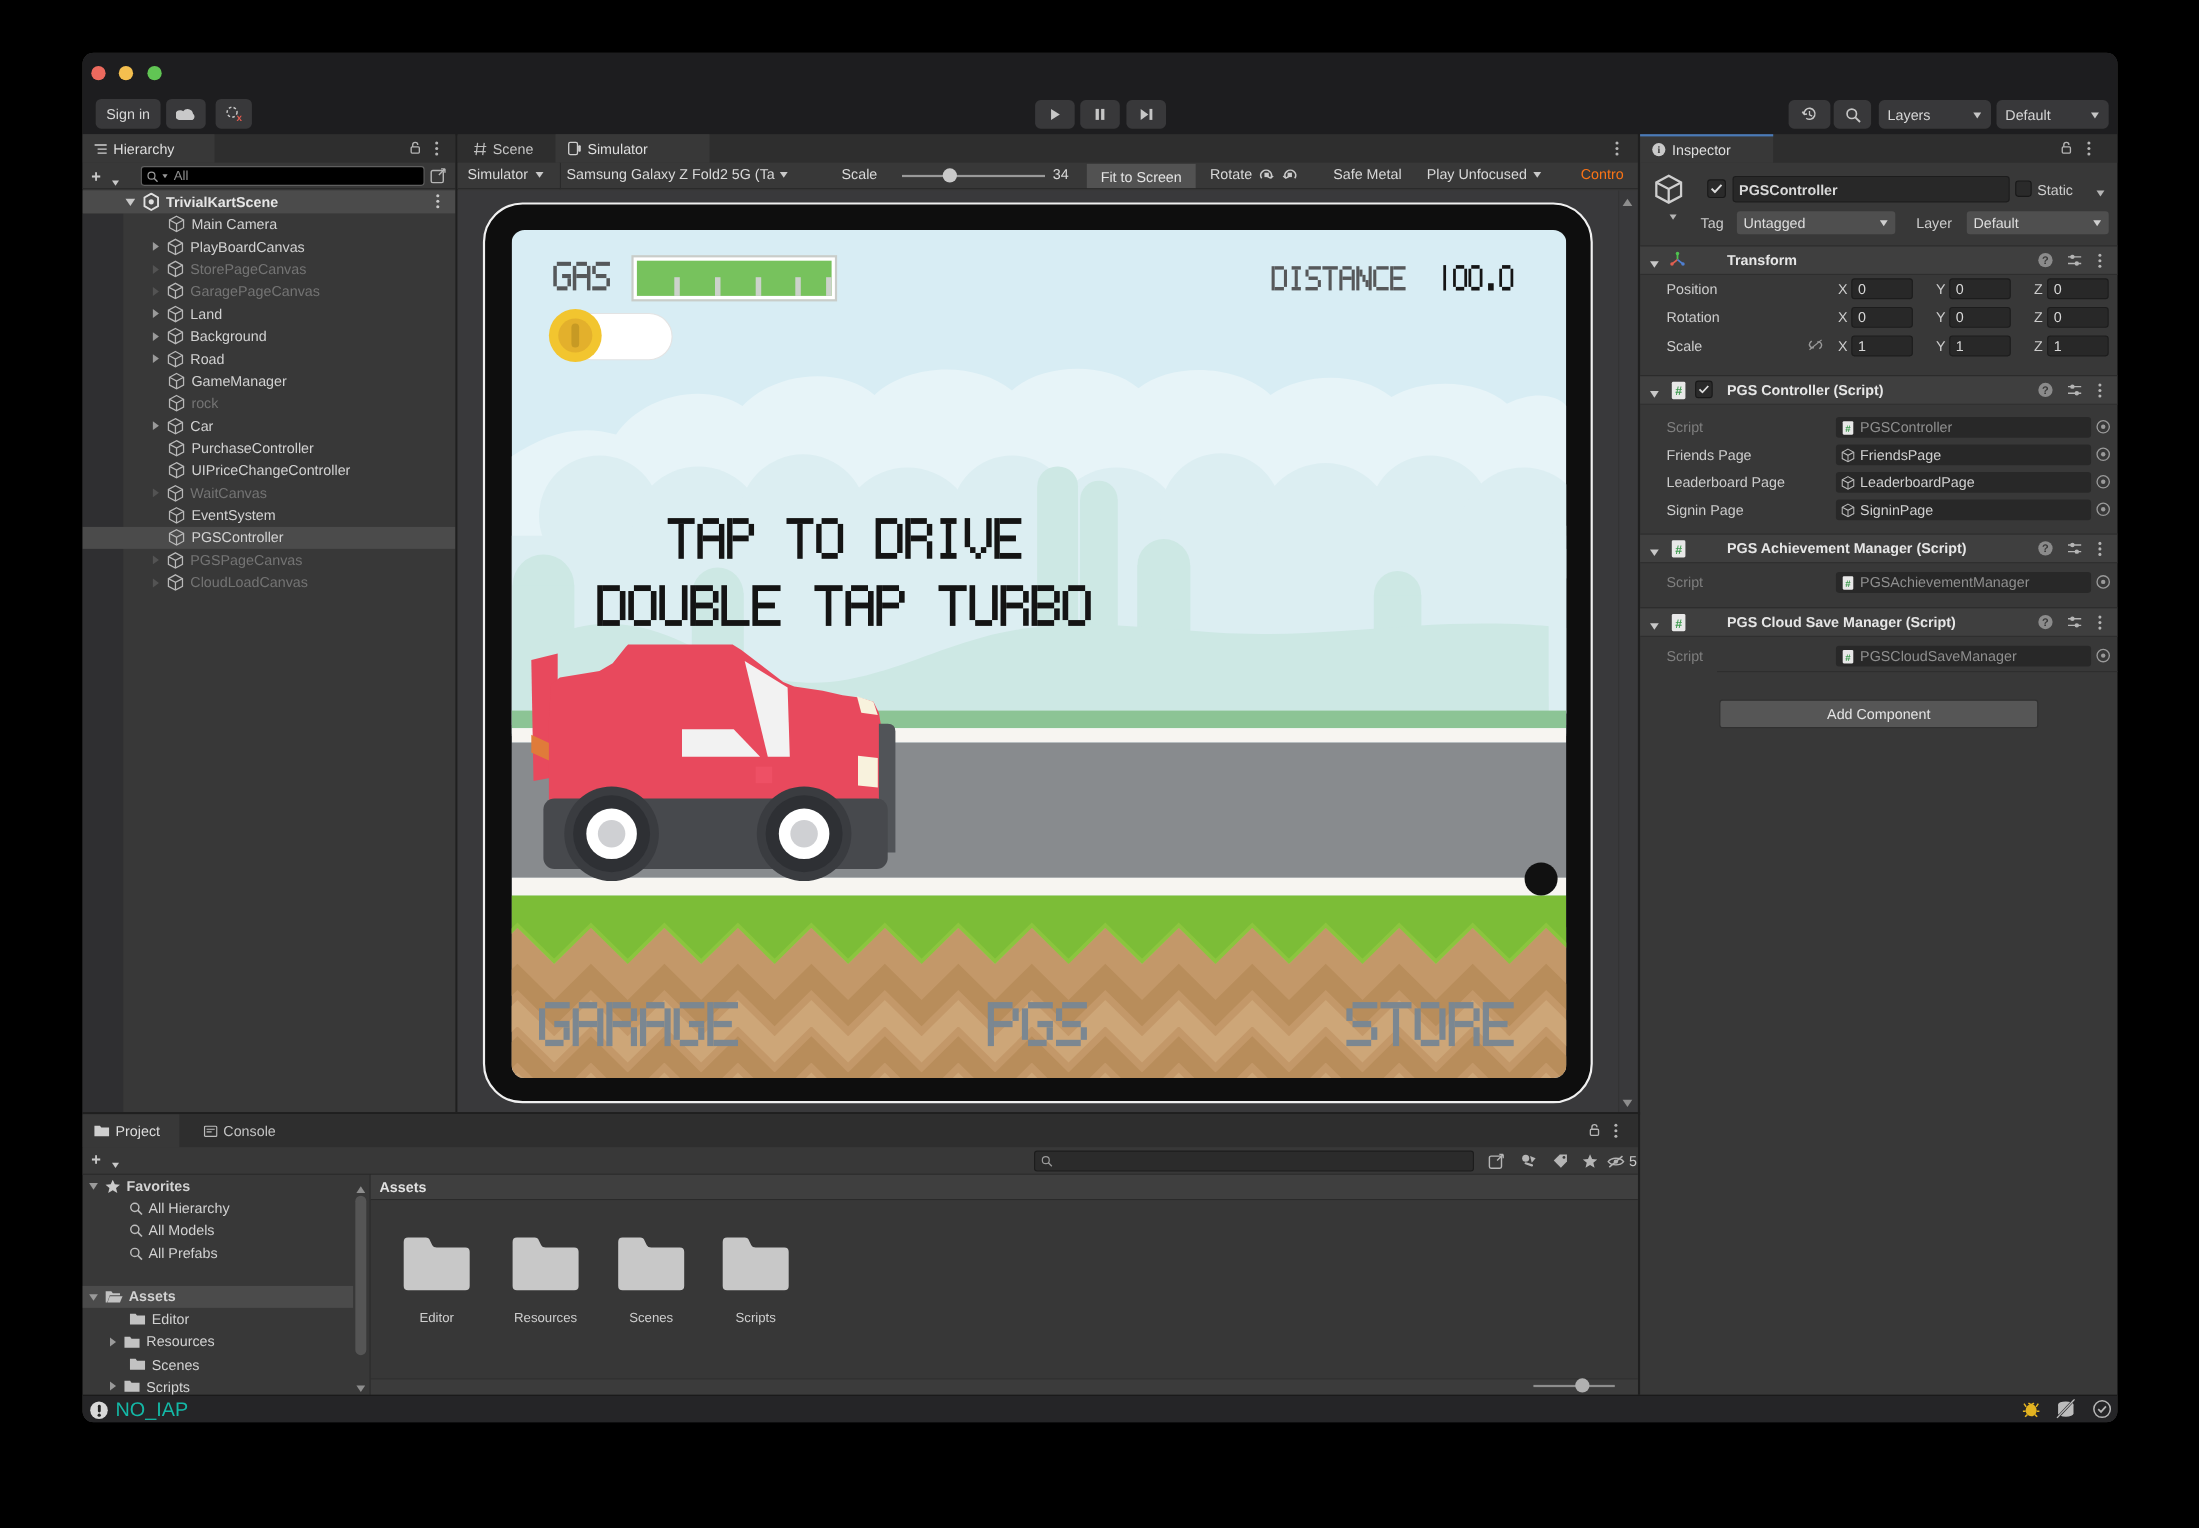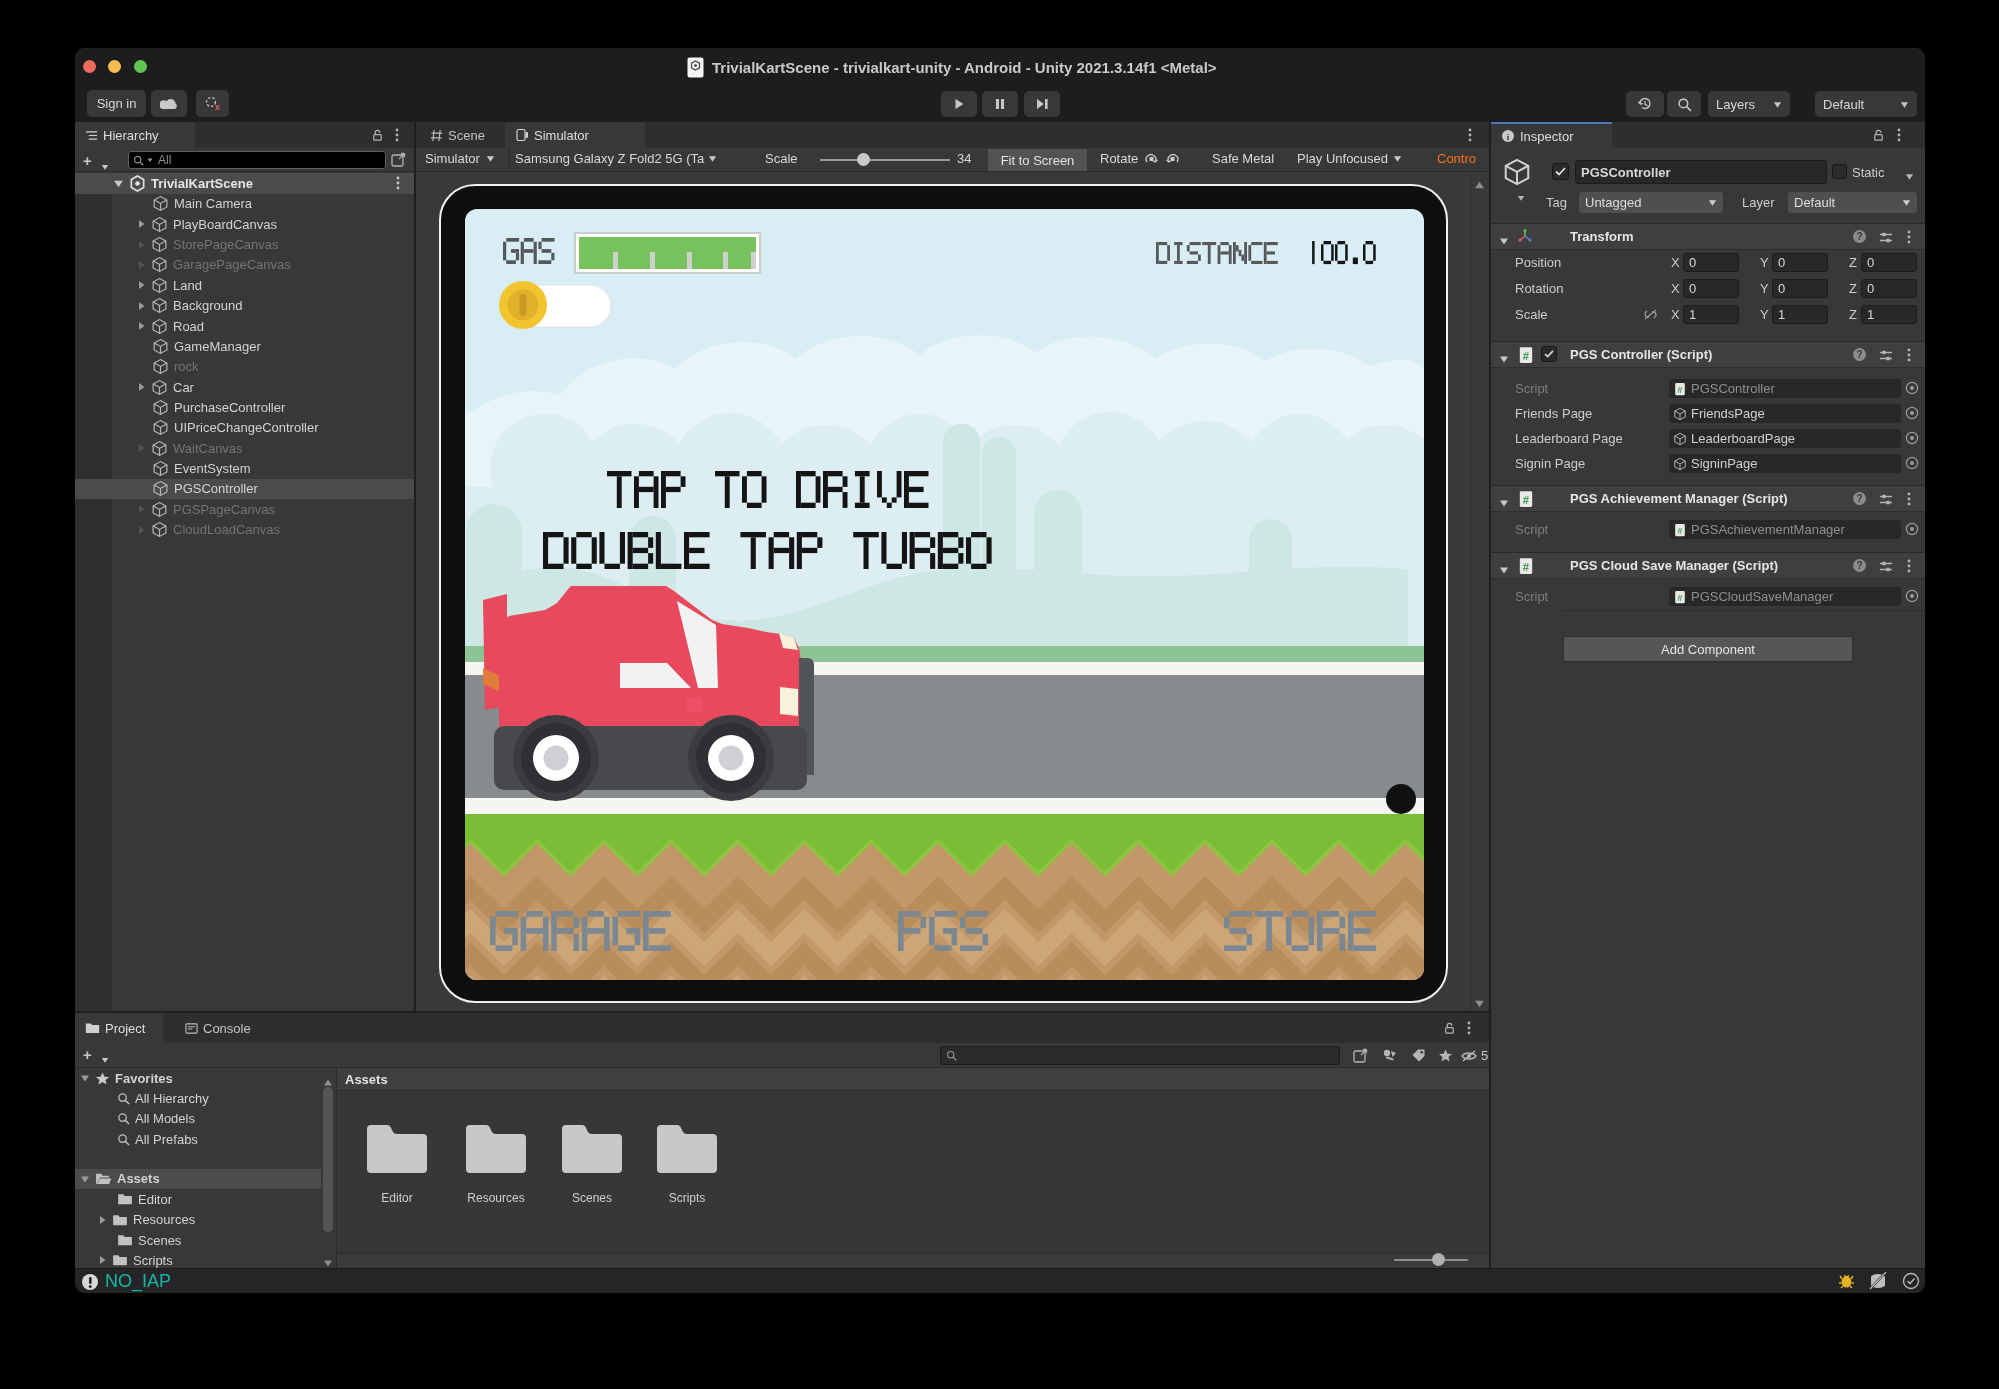"TrivialKartScene - trivialkart-unity -" div.abs { html: <div> <svg> <rect></rect> <g> <path></path> <circle></circle> </g> </svg> <span>TrivialKartScene - trivialkart-unity - Android - Unity 2021.3.14f1 &lt;Metal&gt;</span> </div> -> none }
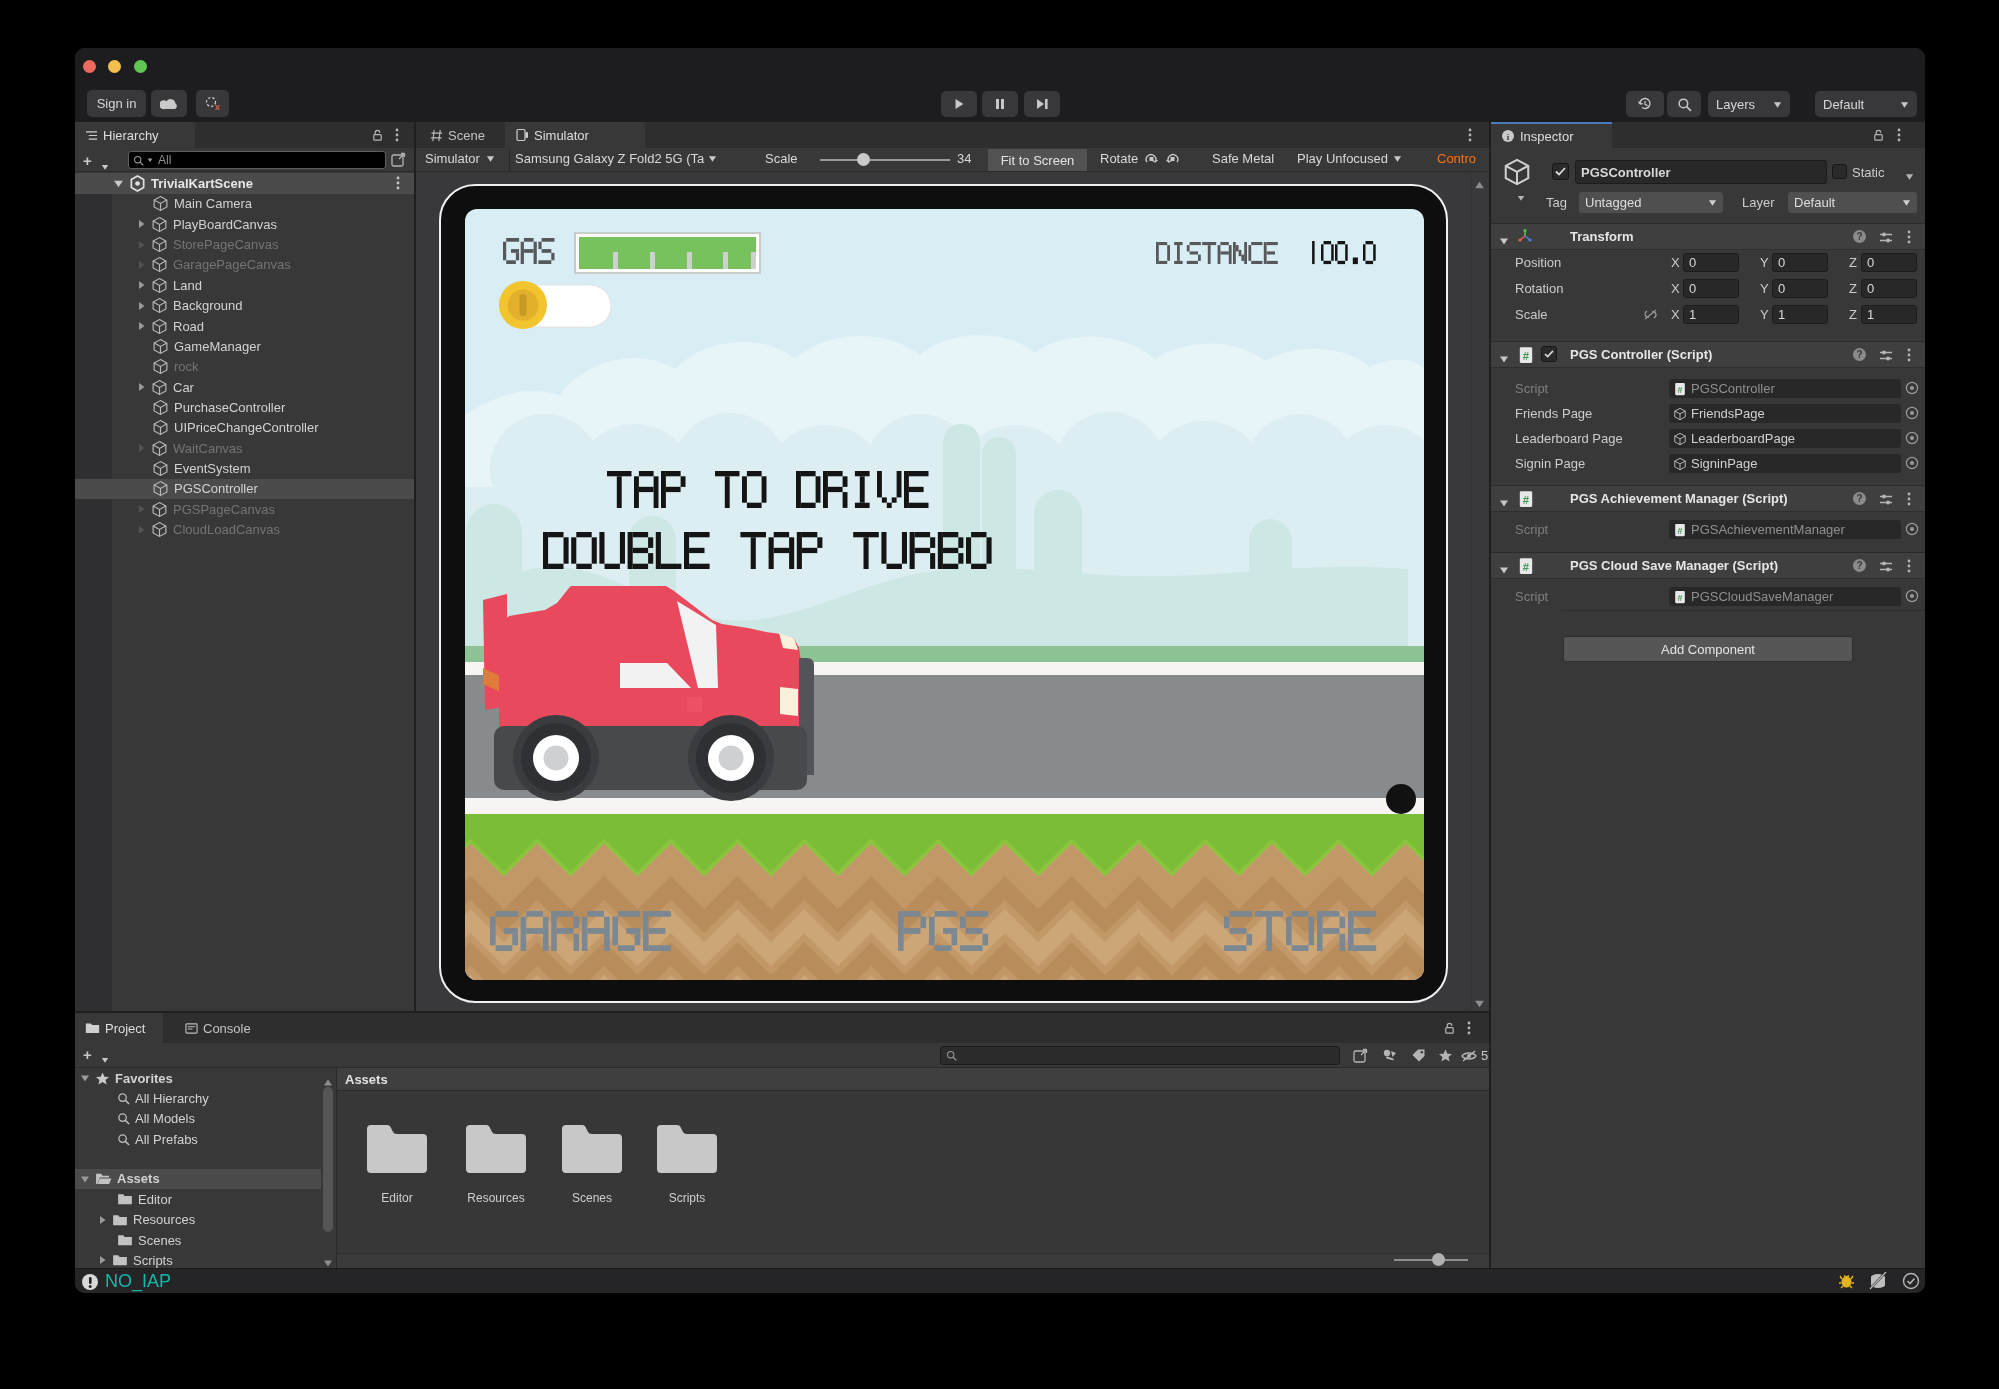"Layers" div.btn { width: 82px -> 102px }
